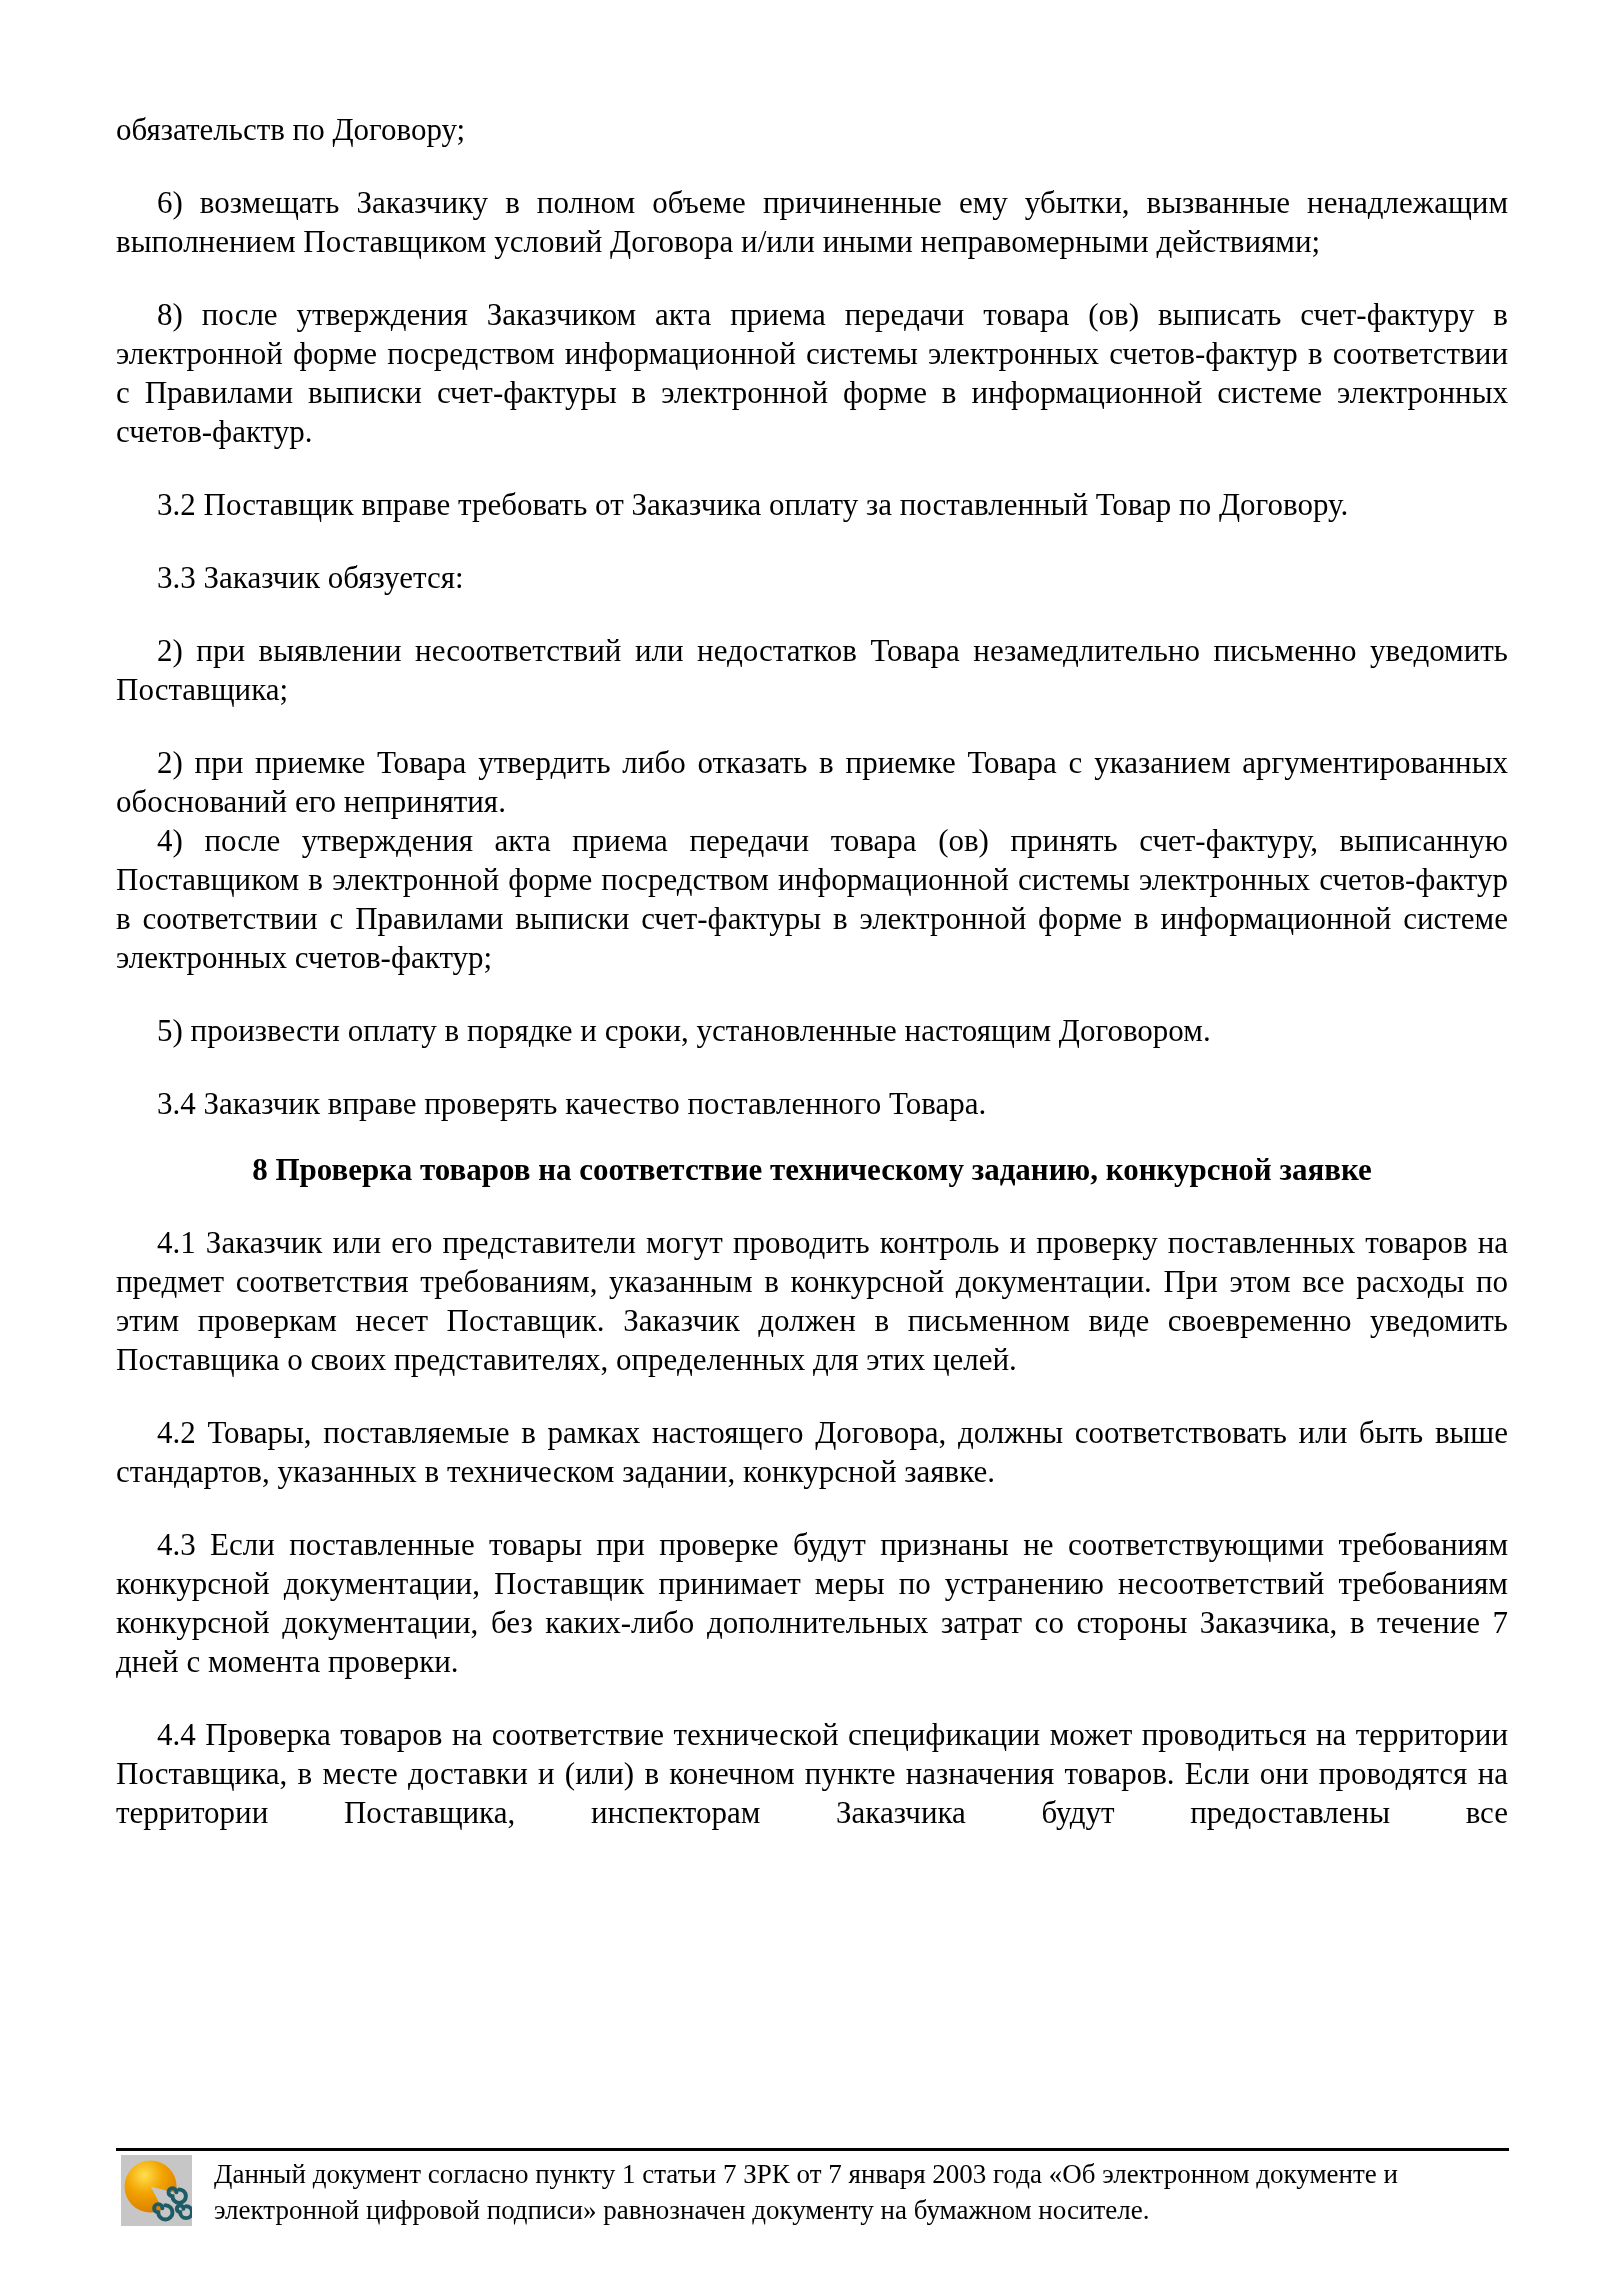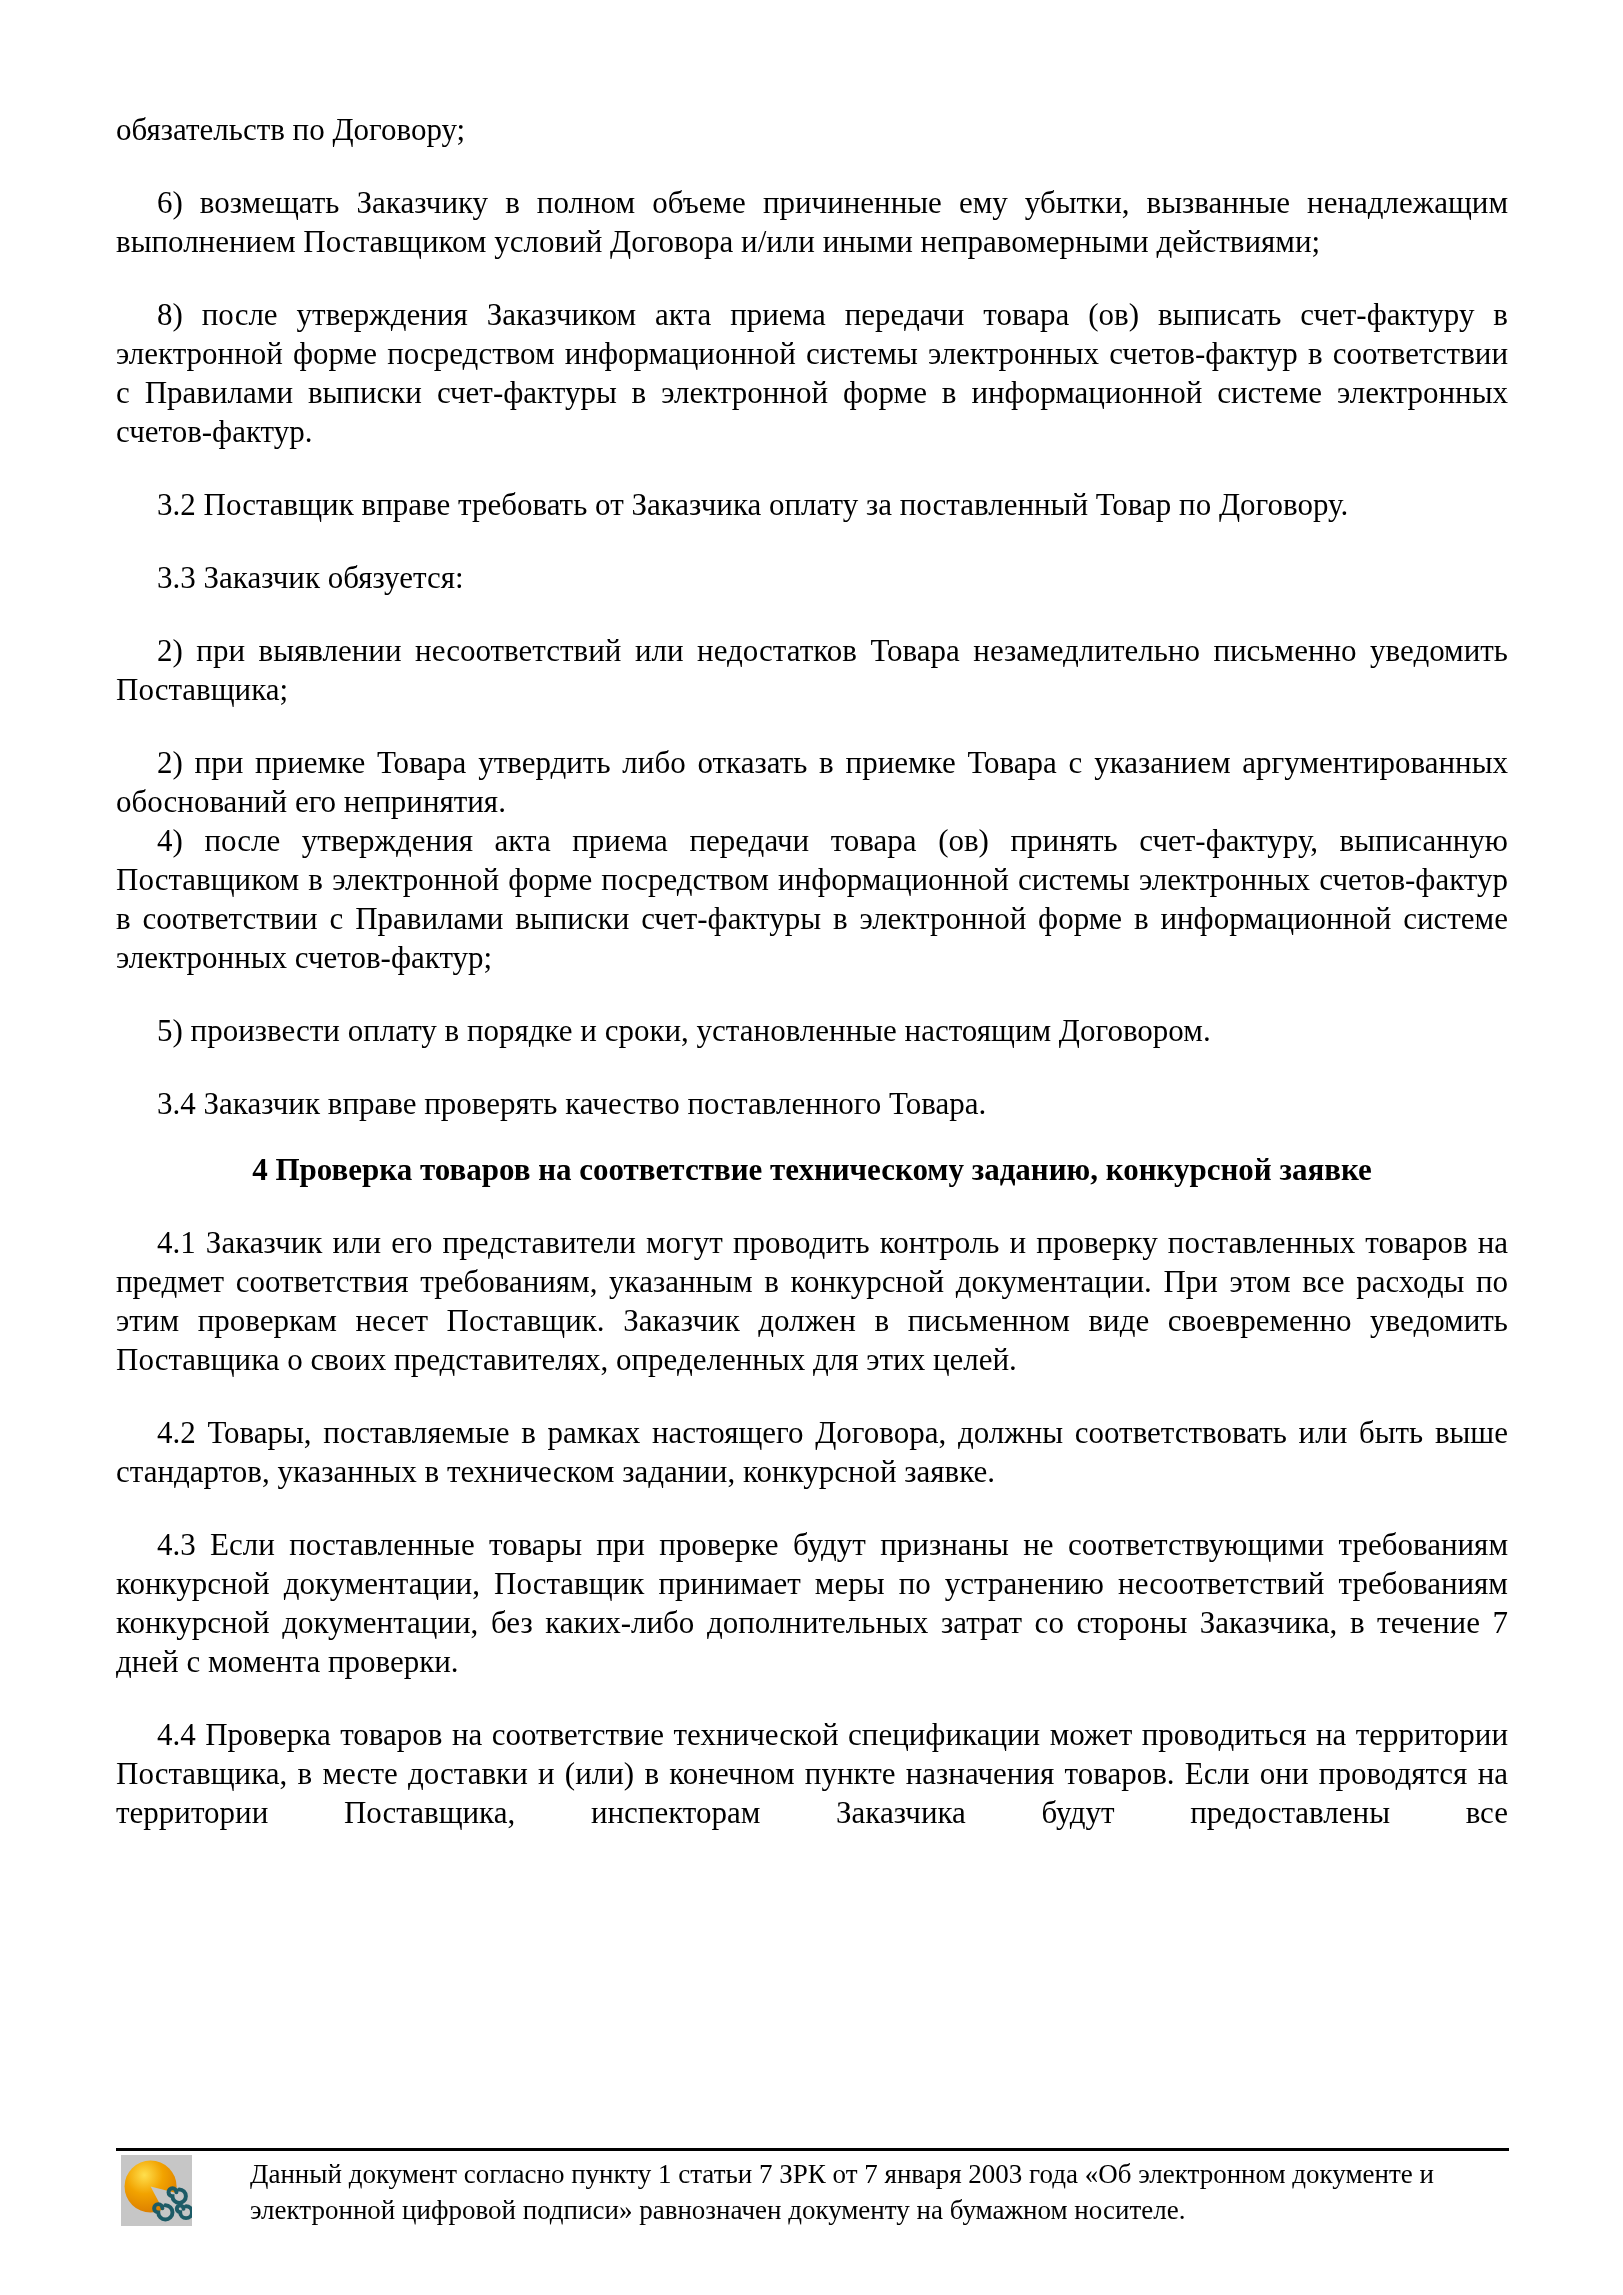"4 Проверка товаров на соответствие" div.p { text: 4 -> 8 }
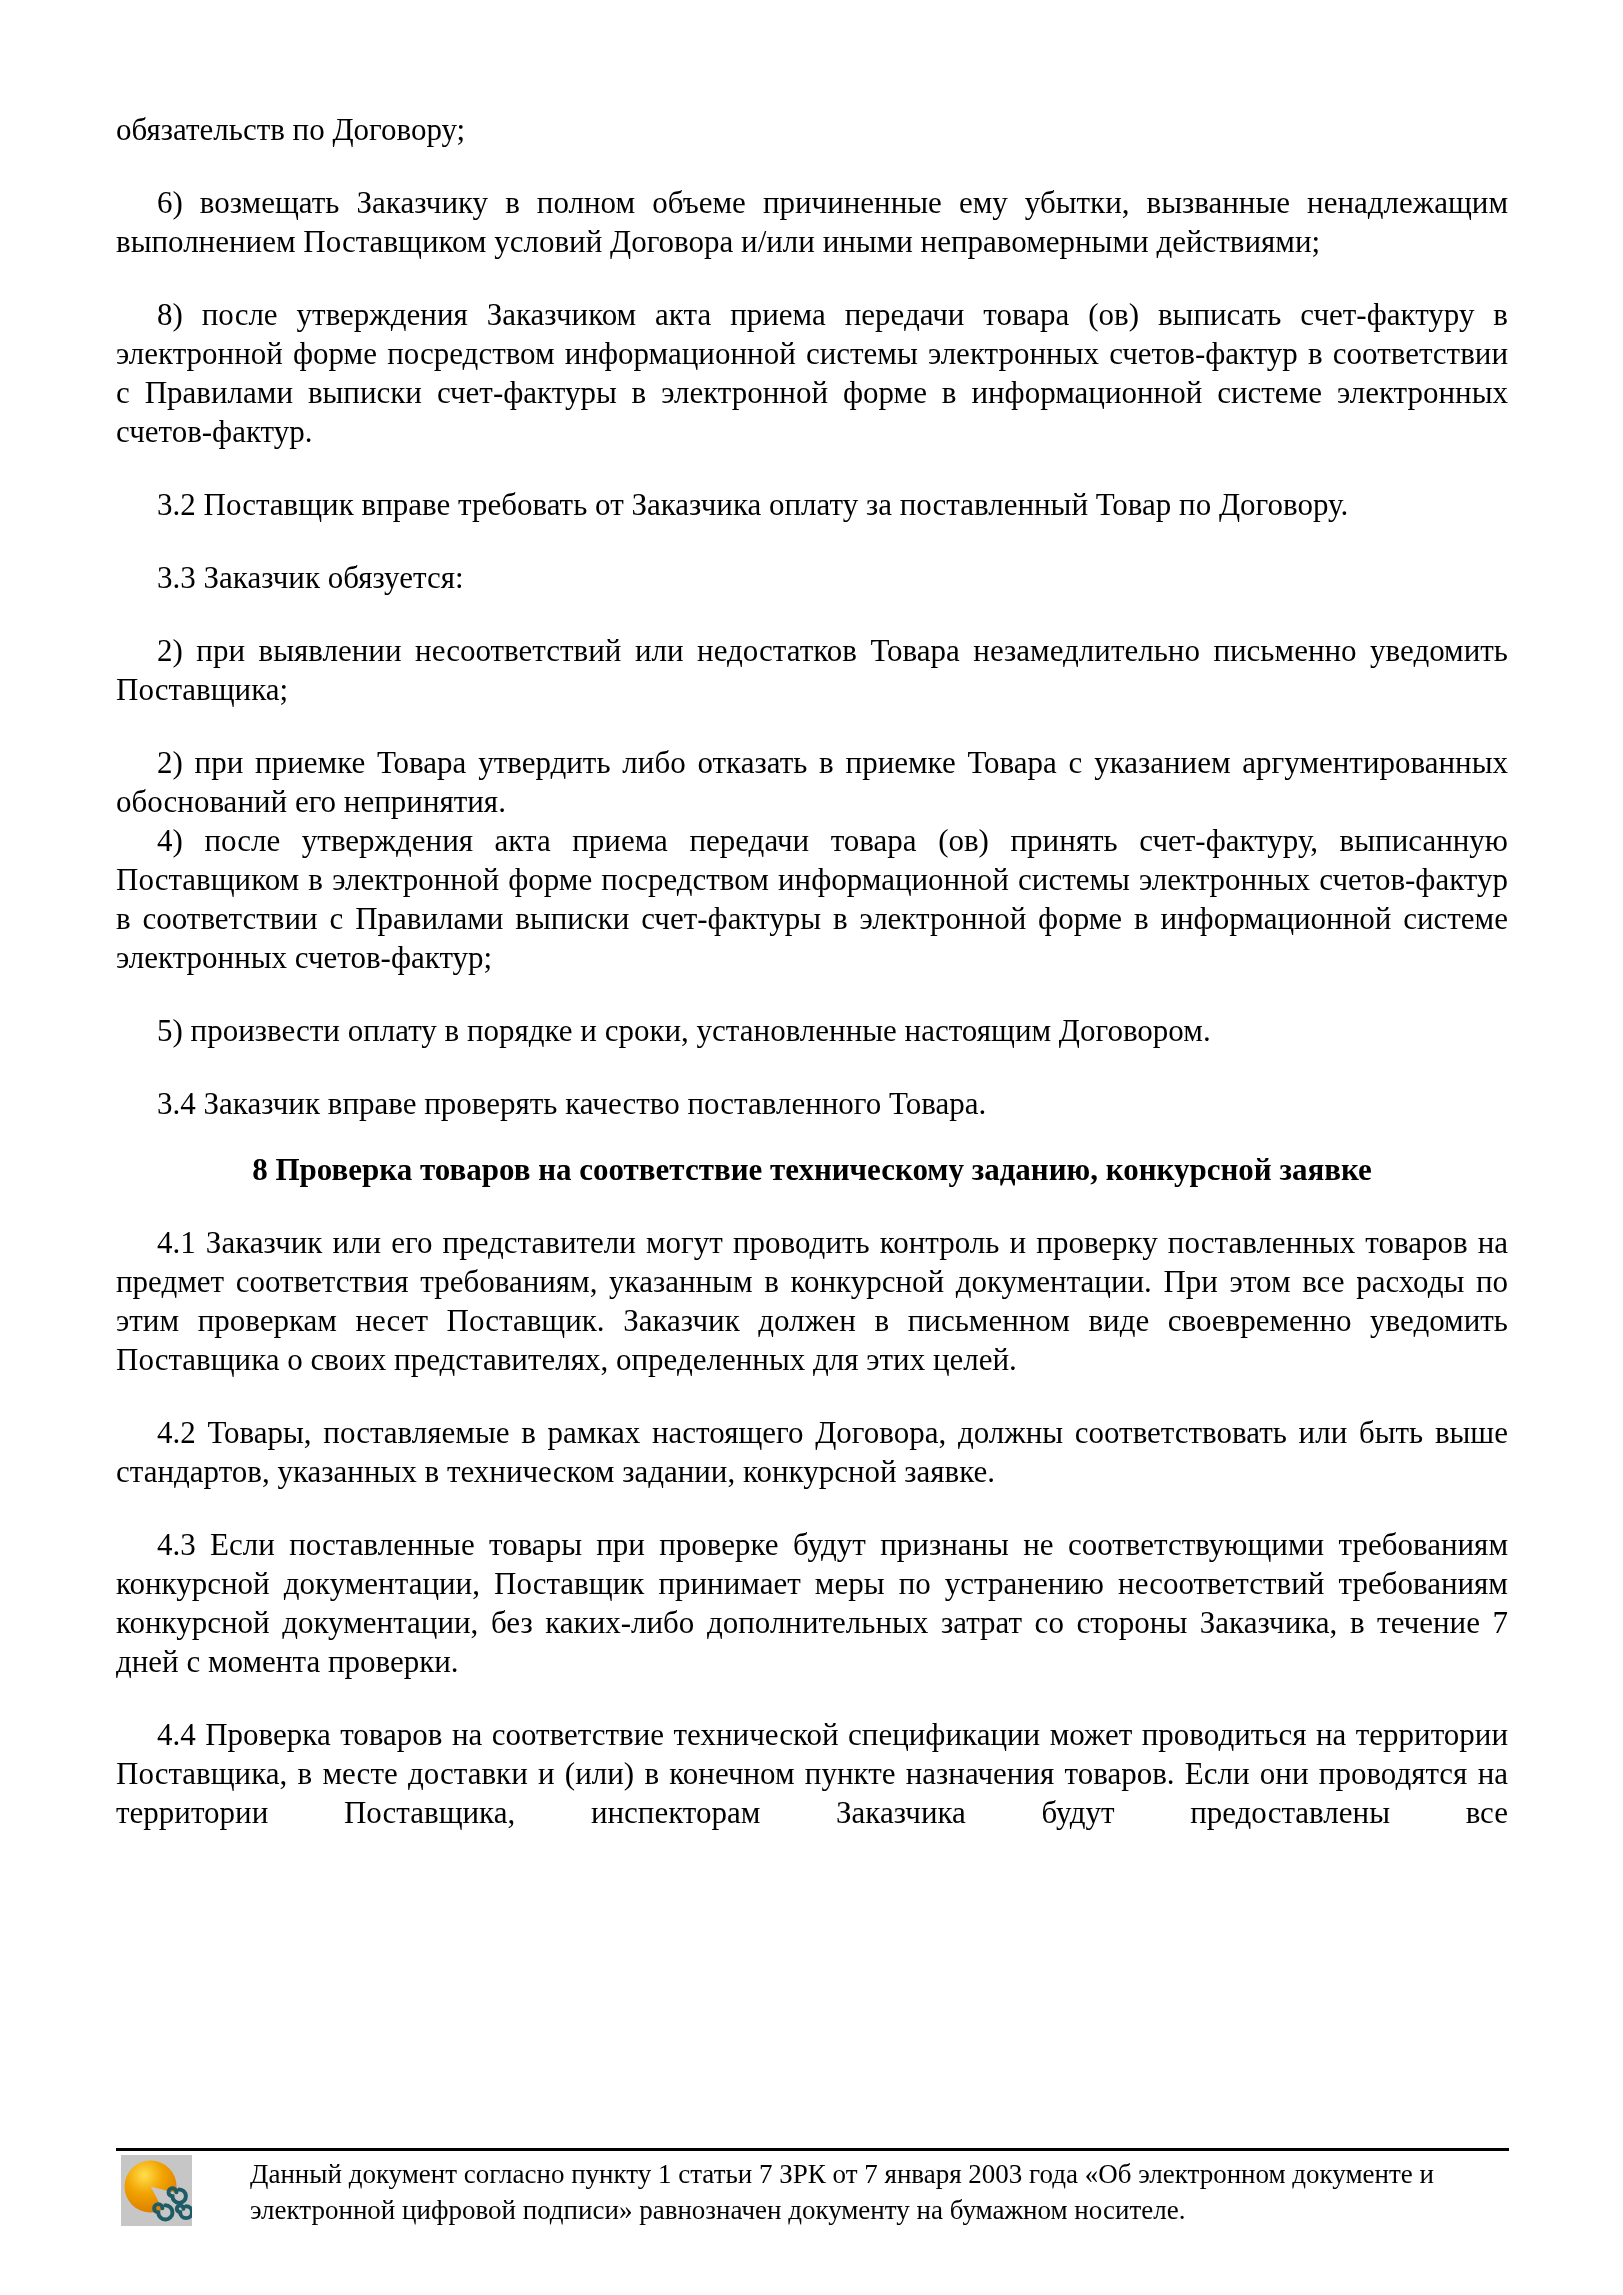"Данный документ согласно пункту 1" .footer { gap: 36px -> none }
